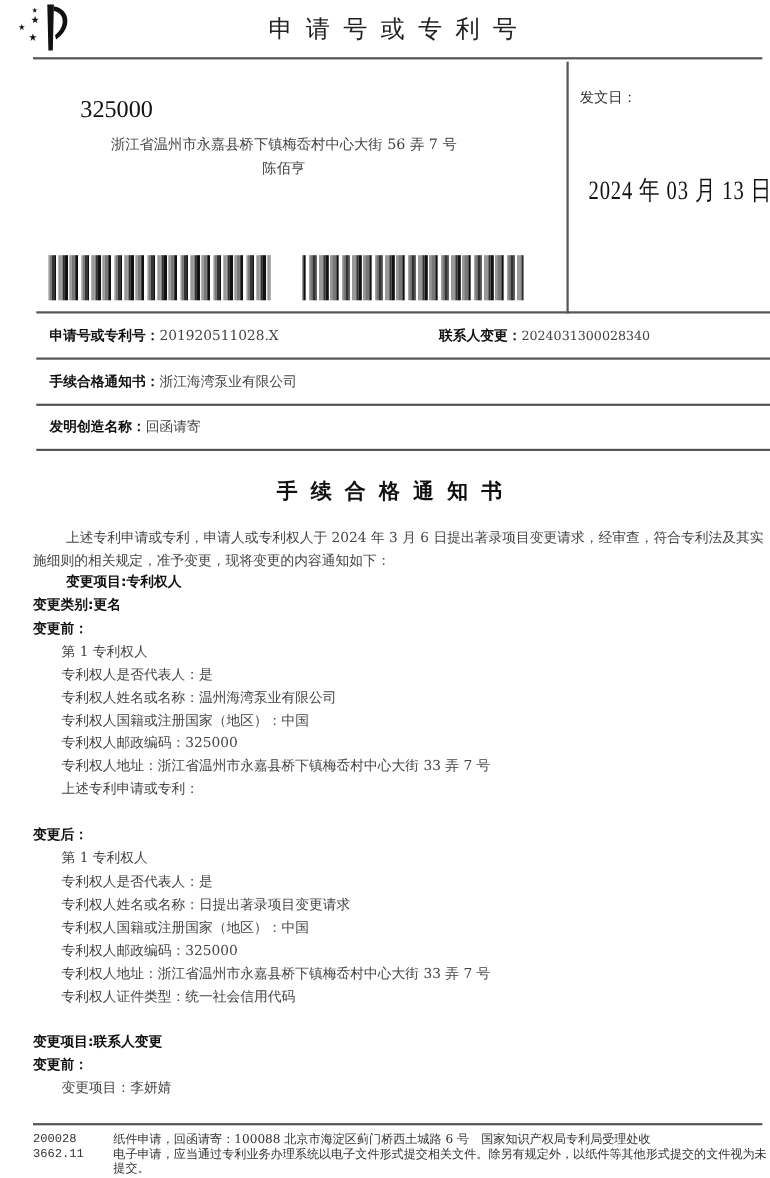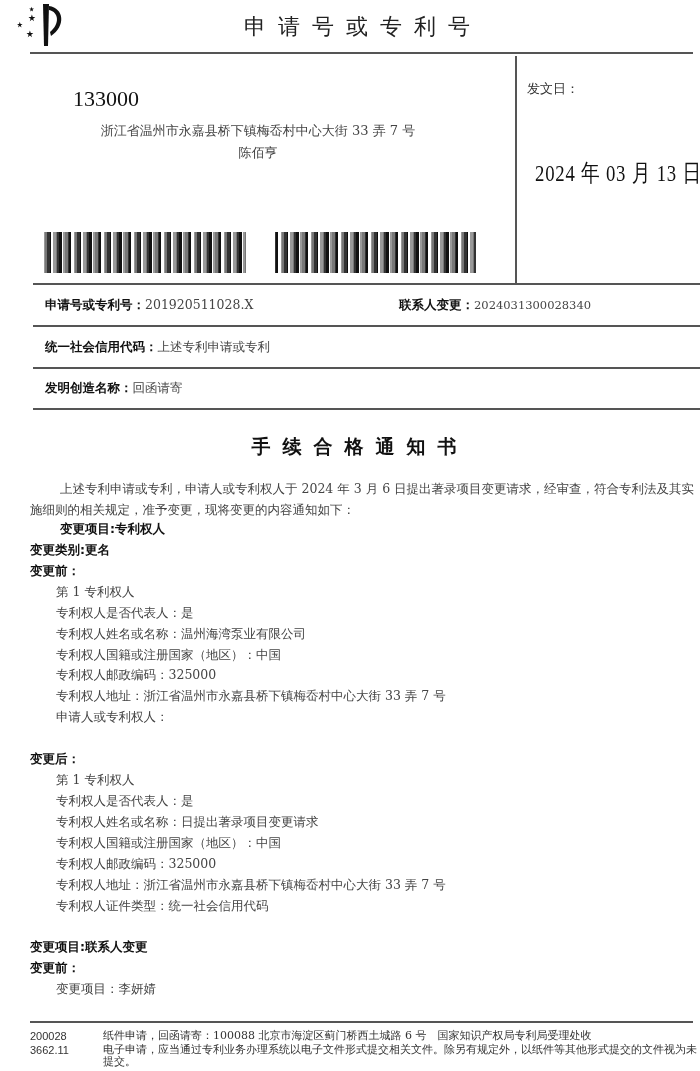"133000" div.abs { text: 133000 -> 325000 }
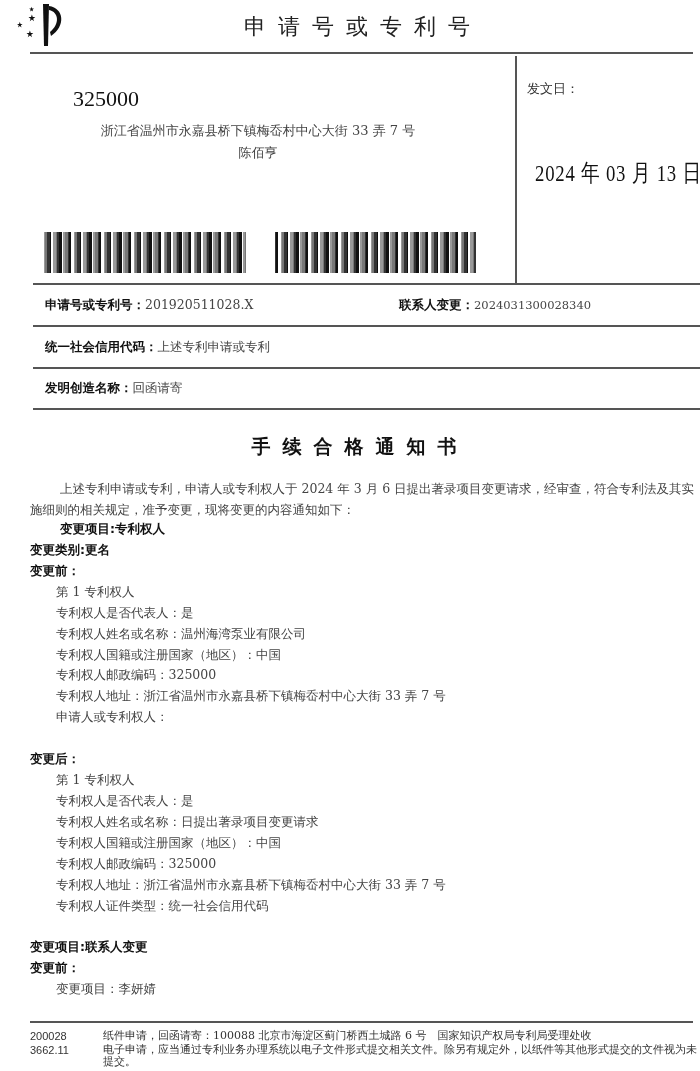"浙江省温州市永嘉县桥下镇梅岙村中心大街 33 弄 7 号" div.abs { text: 33 -> 56 }
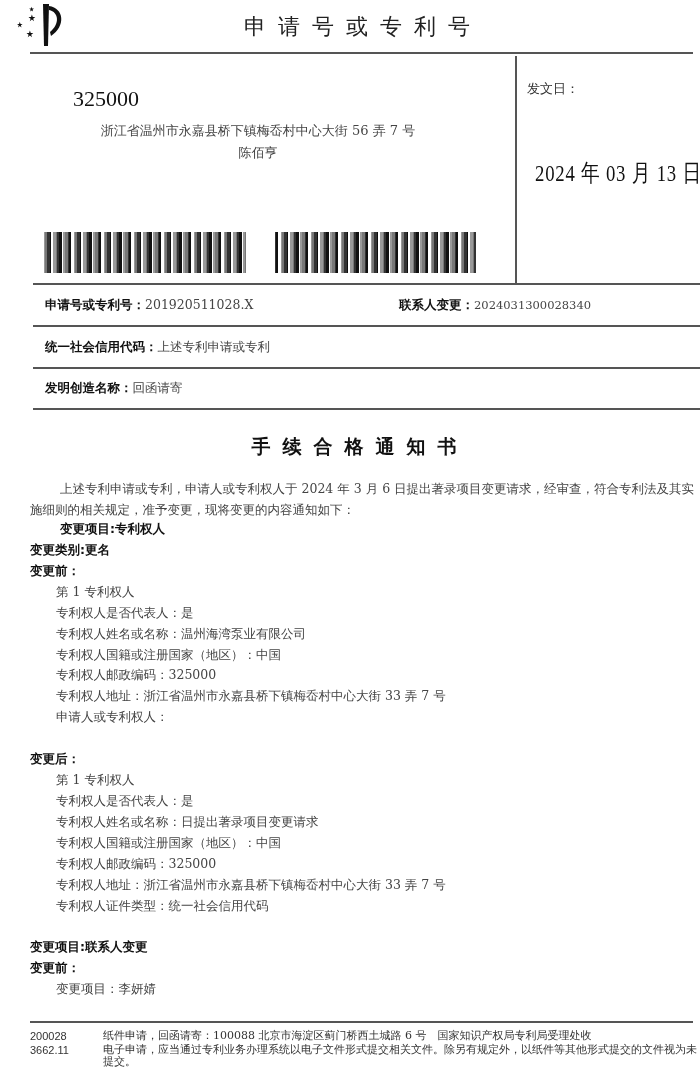"统一社会信用代码：" span.field-label { text: 统一社会信用代码 -> 手续合格通知书 }
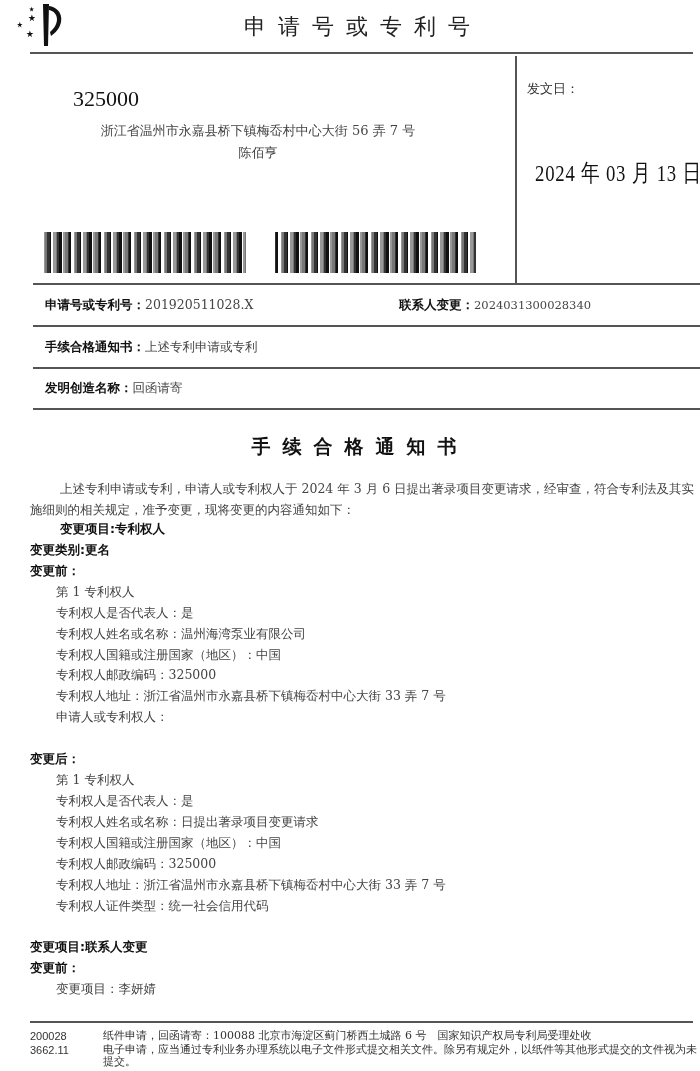"上述专利申请或专利" span.field-value { text: 上述专利申请或专利 -> 浙江海湾泵业有限公司 }
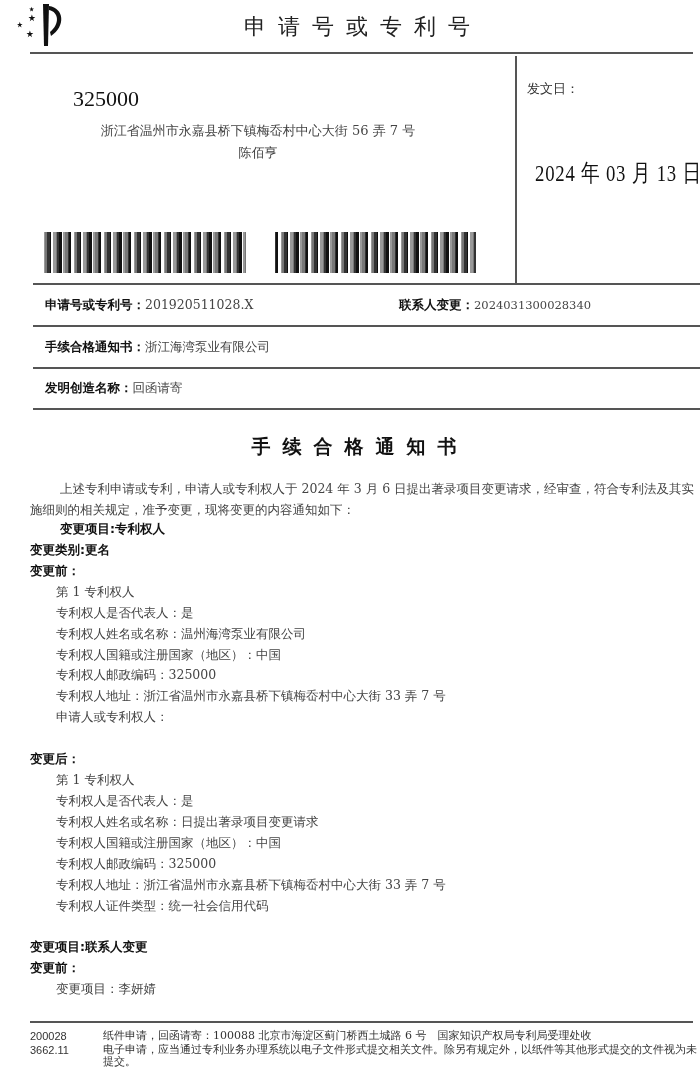"申请人或专利权人：" div.abs { text: 申请人或专利权人 -> 上述专利申请或专利 }
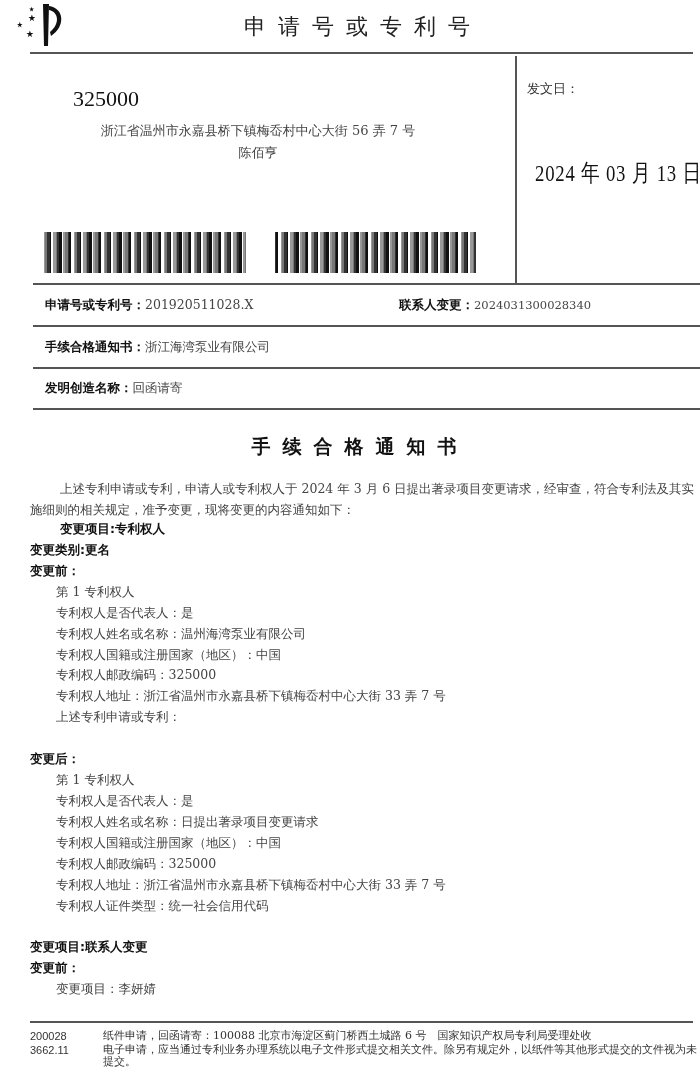"200028" .footer-code { font-family: Liberation Sans, sans-serif -> Liberation Mono, monospace }
